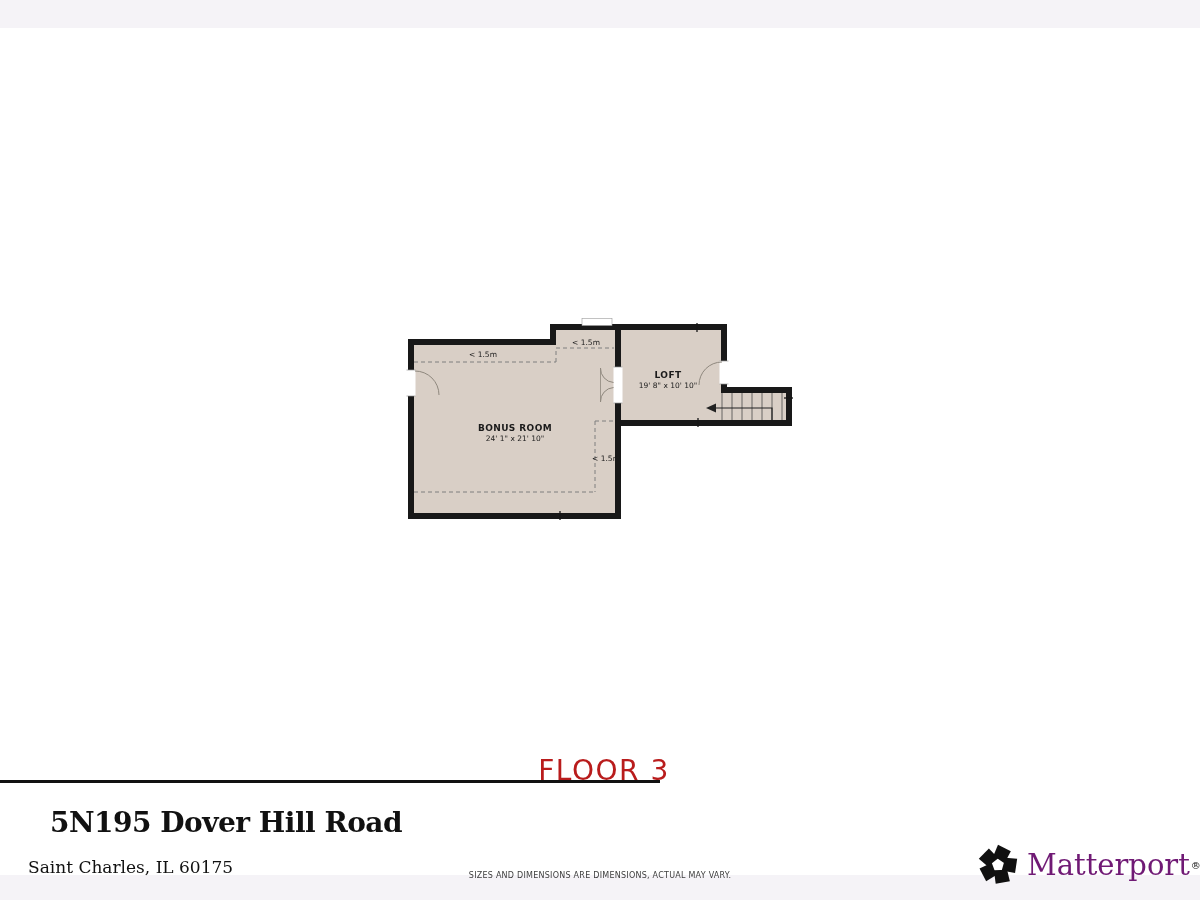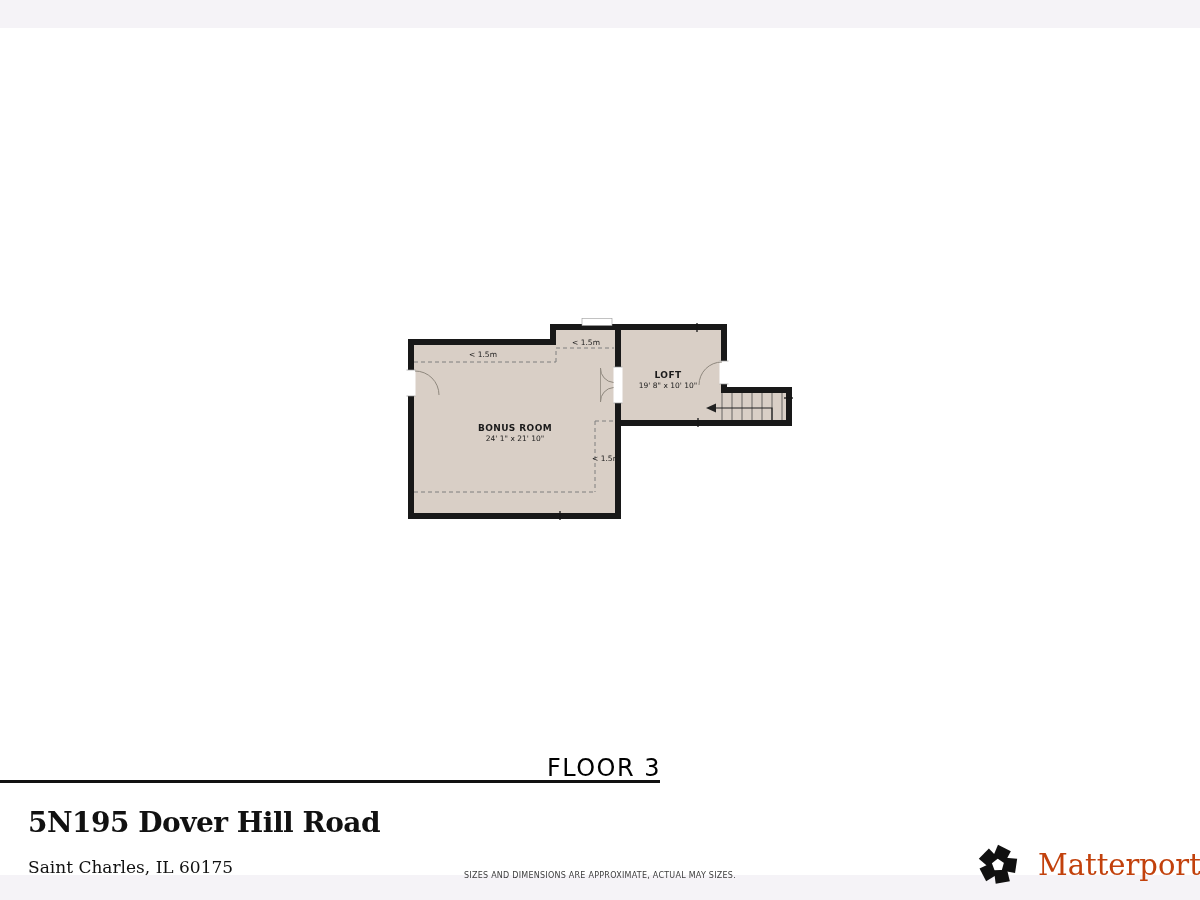"FLOOR 3" .floor-label { color: #000000 -> #b91c1c; font-size: 24px -> 28px }
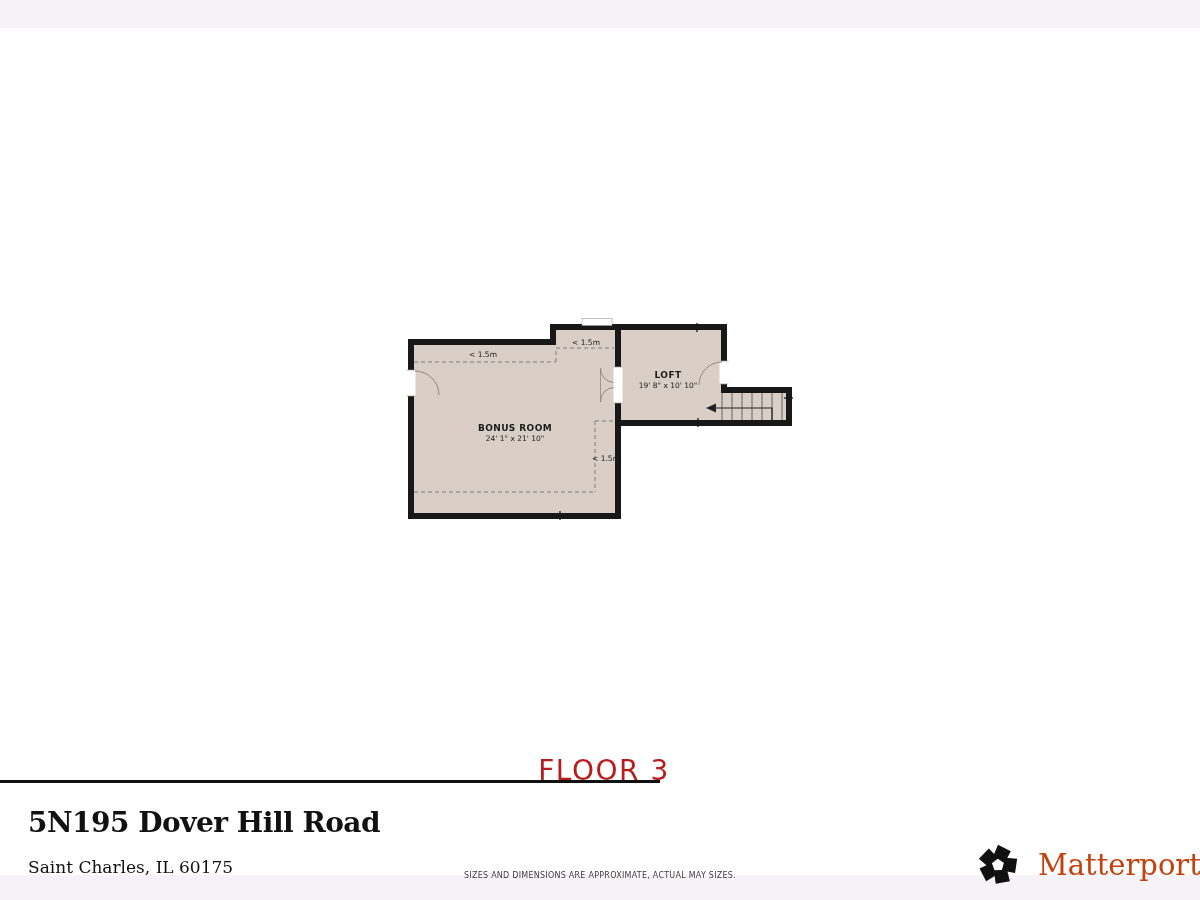"5N195 Dover Hill Road" .address .line1 { margin-left: none -> 22px }
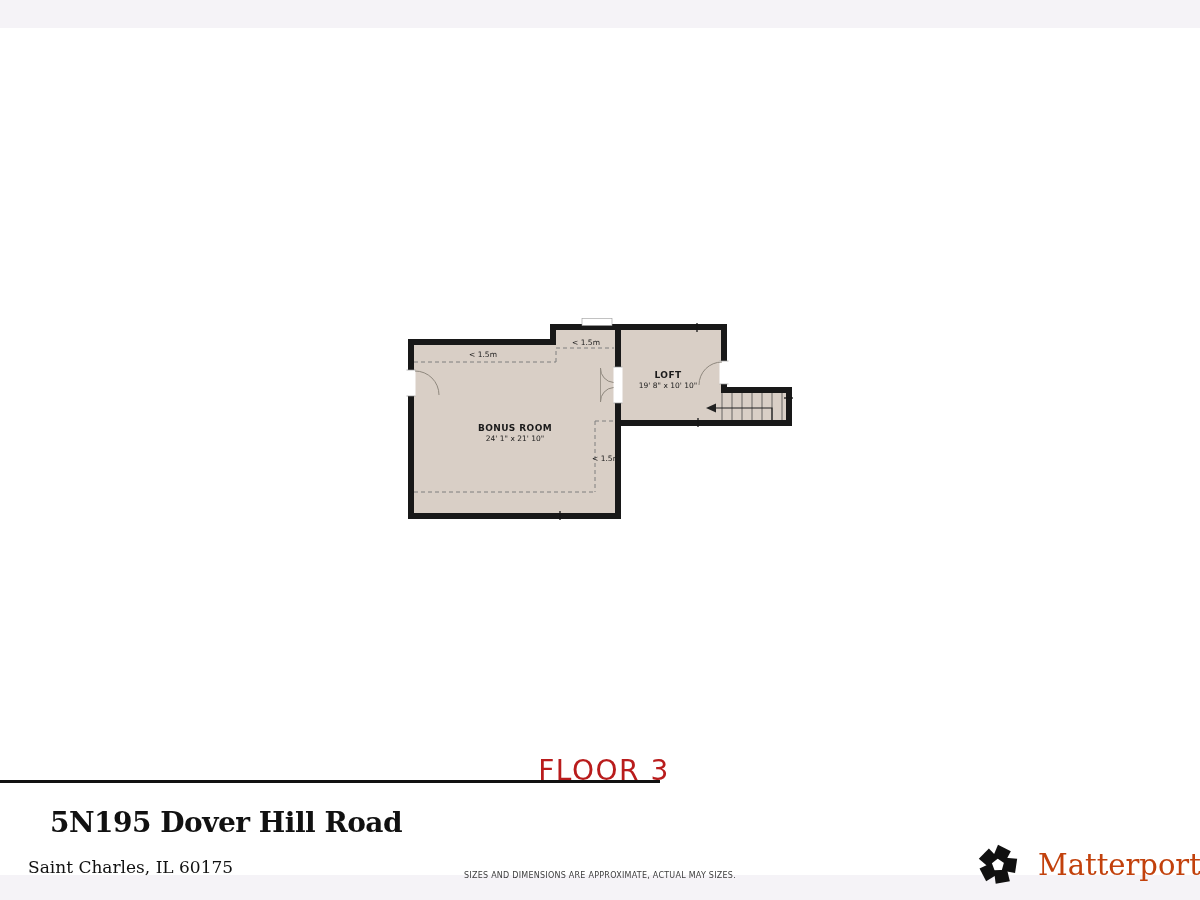"SIZES AND DIMENSIONS ARE APPROXIMATE," div.disclaimer { text: APPROXIMATE, ACTUAL MAY SIZES -> DIMENSIONS, ACTUAL MAY VARY }
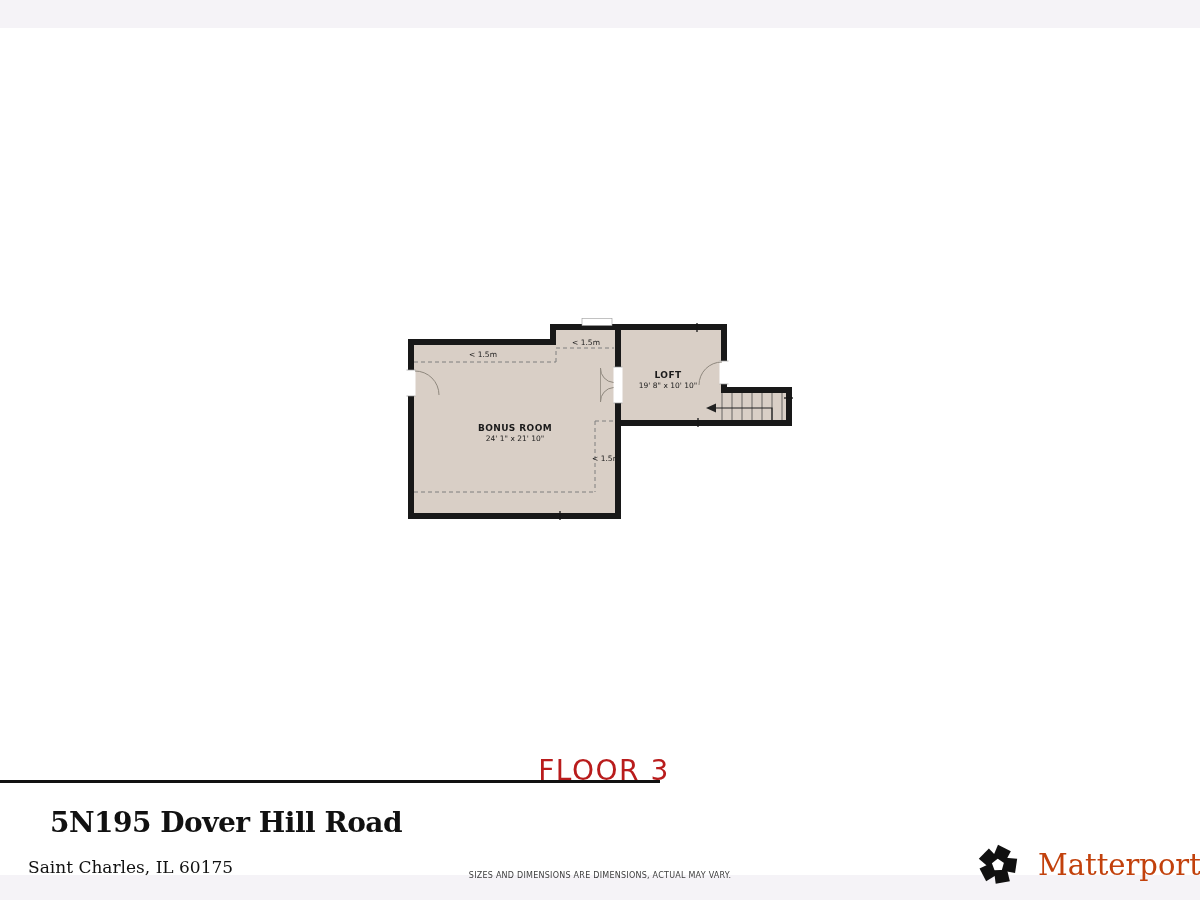"Matterport" .brand .word { color: #c2410c -> #701a75; margin-left: 18px -> 7px }
